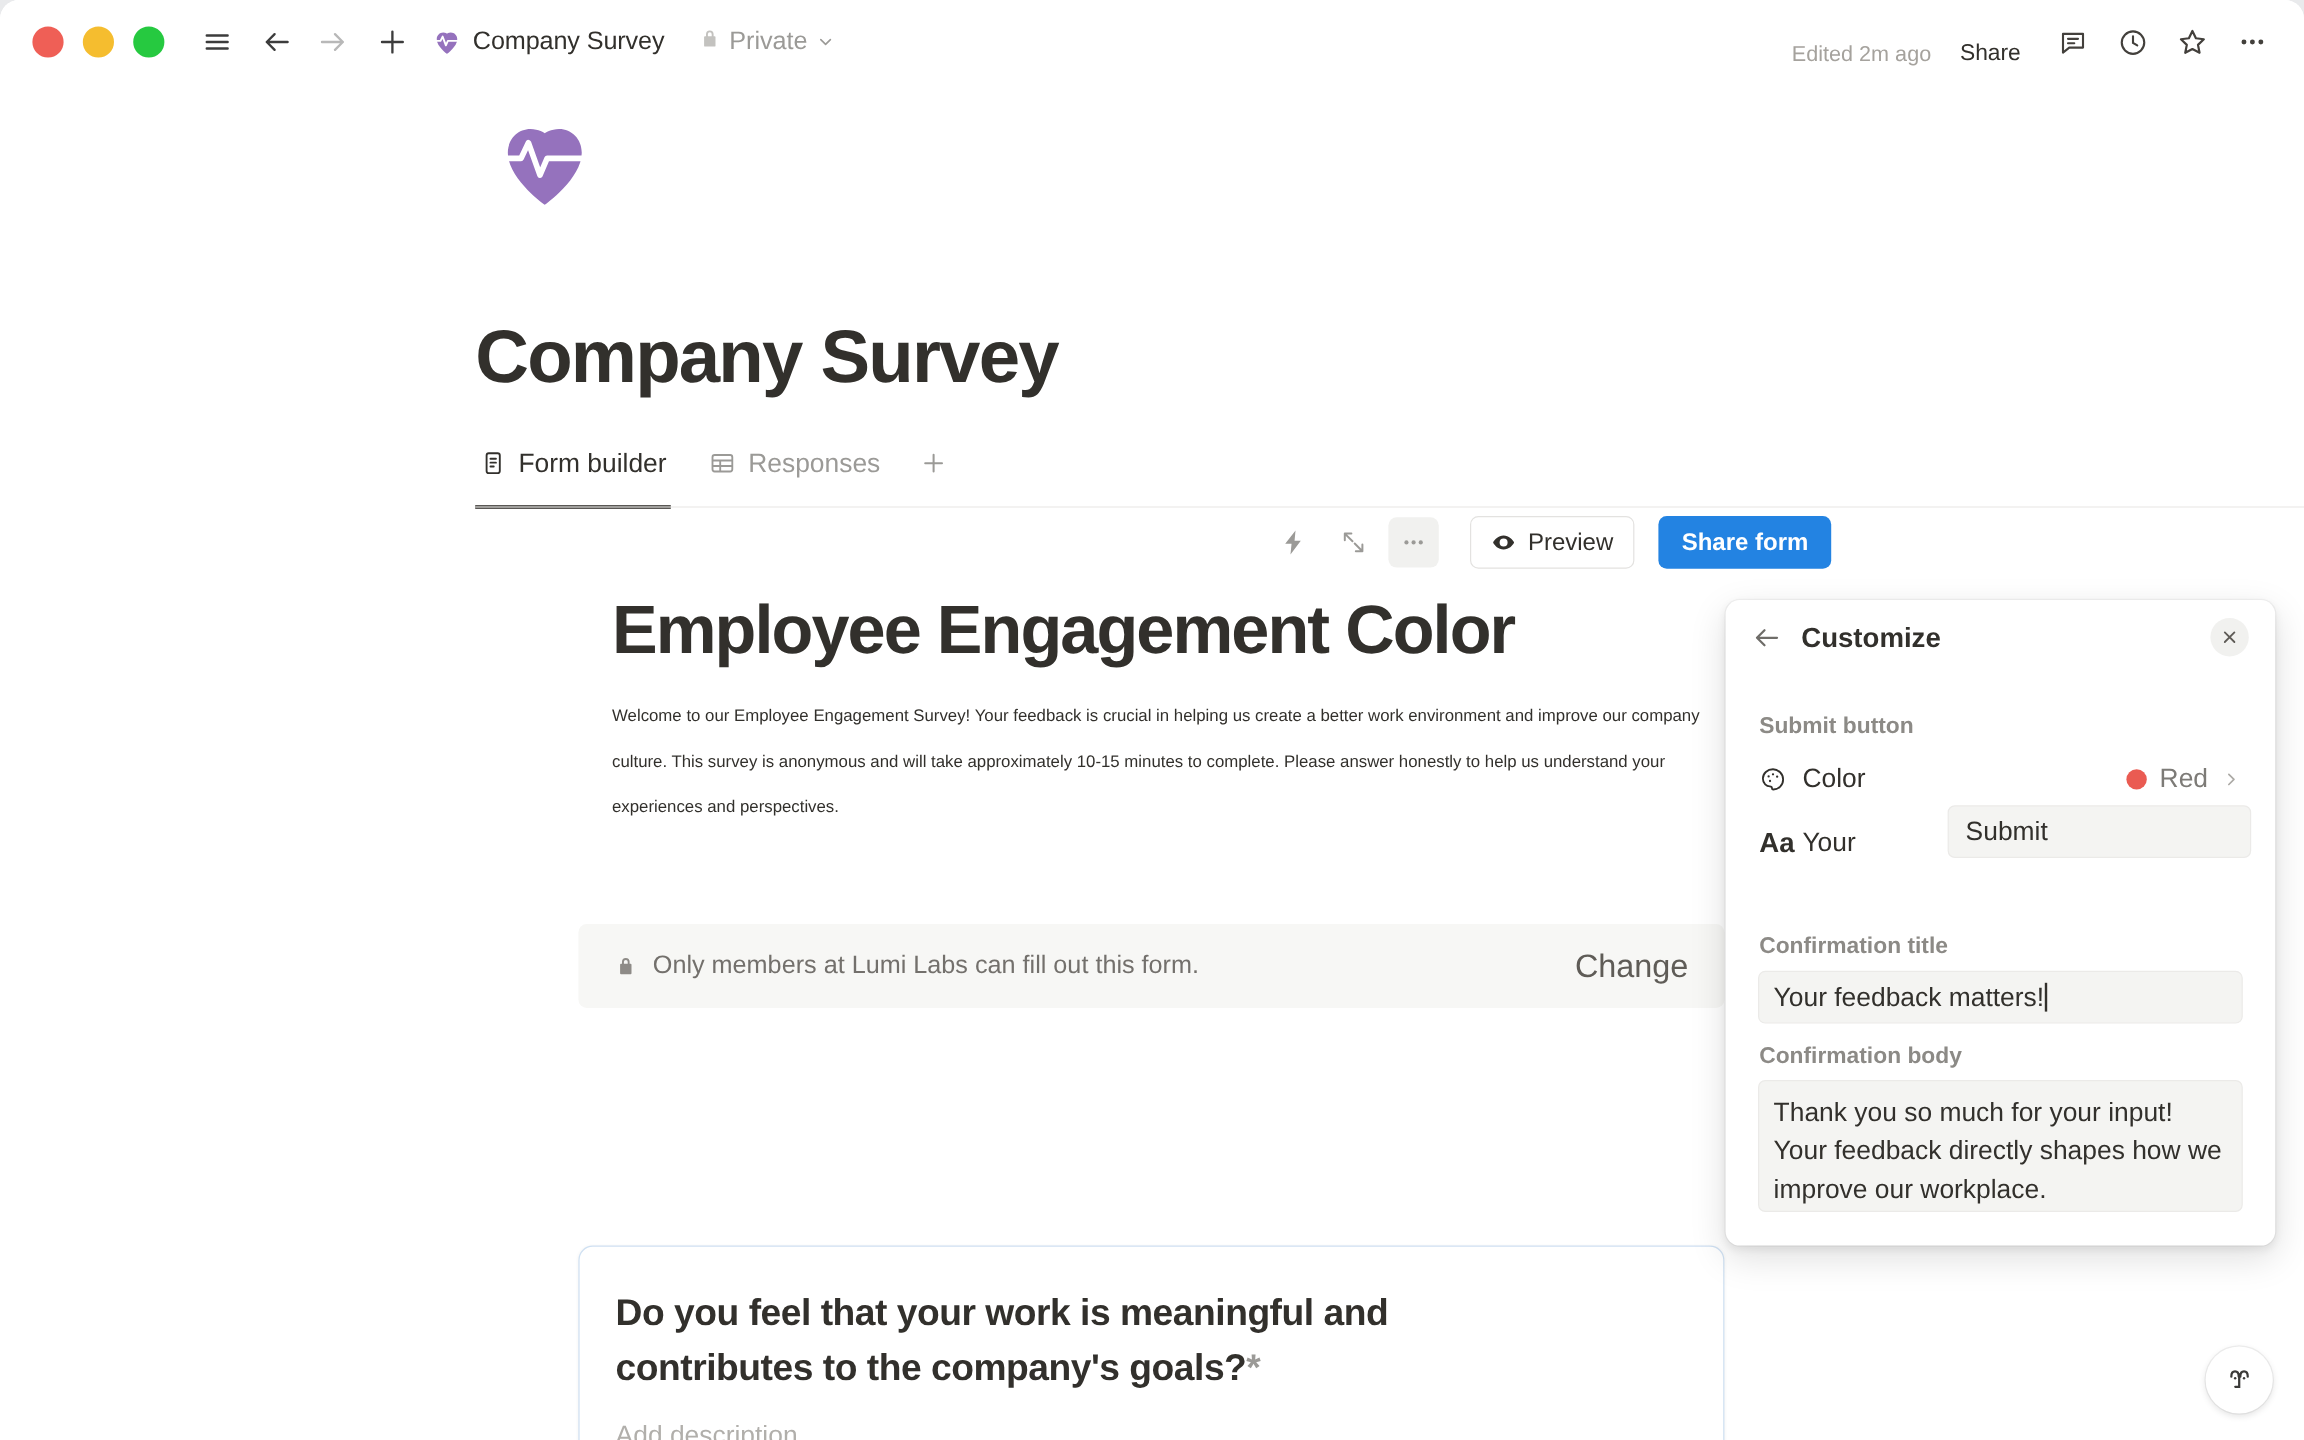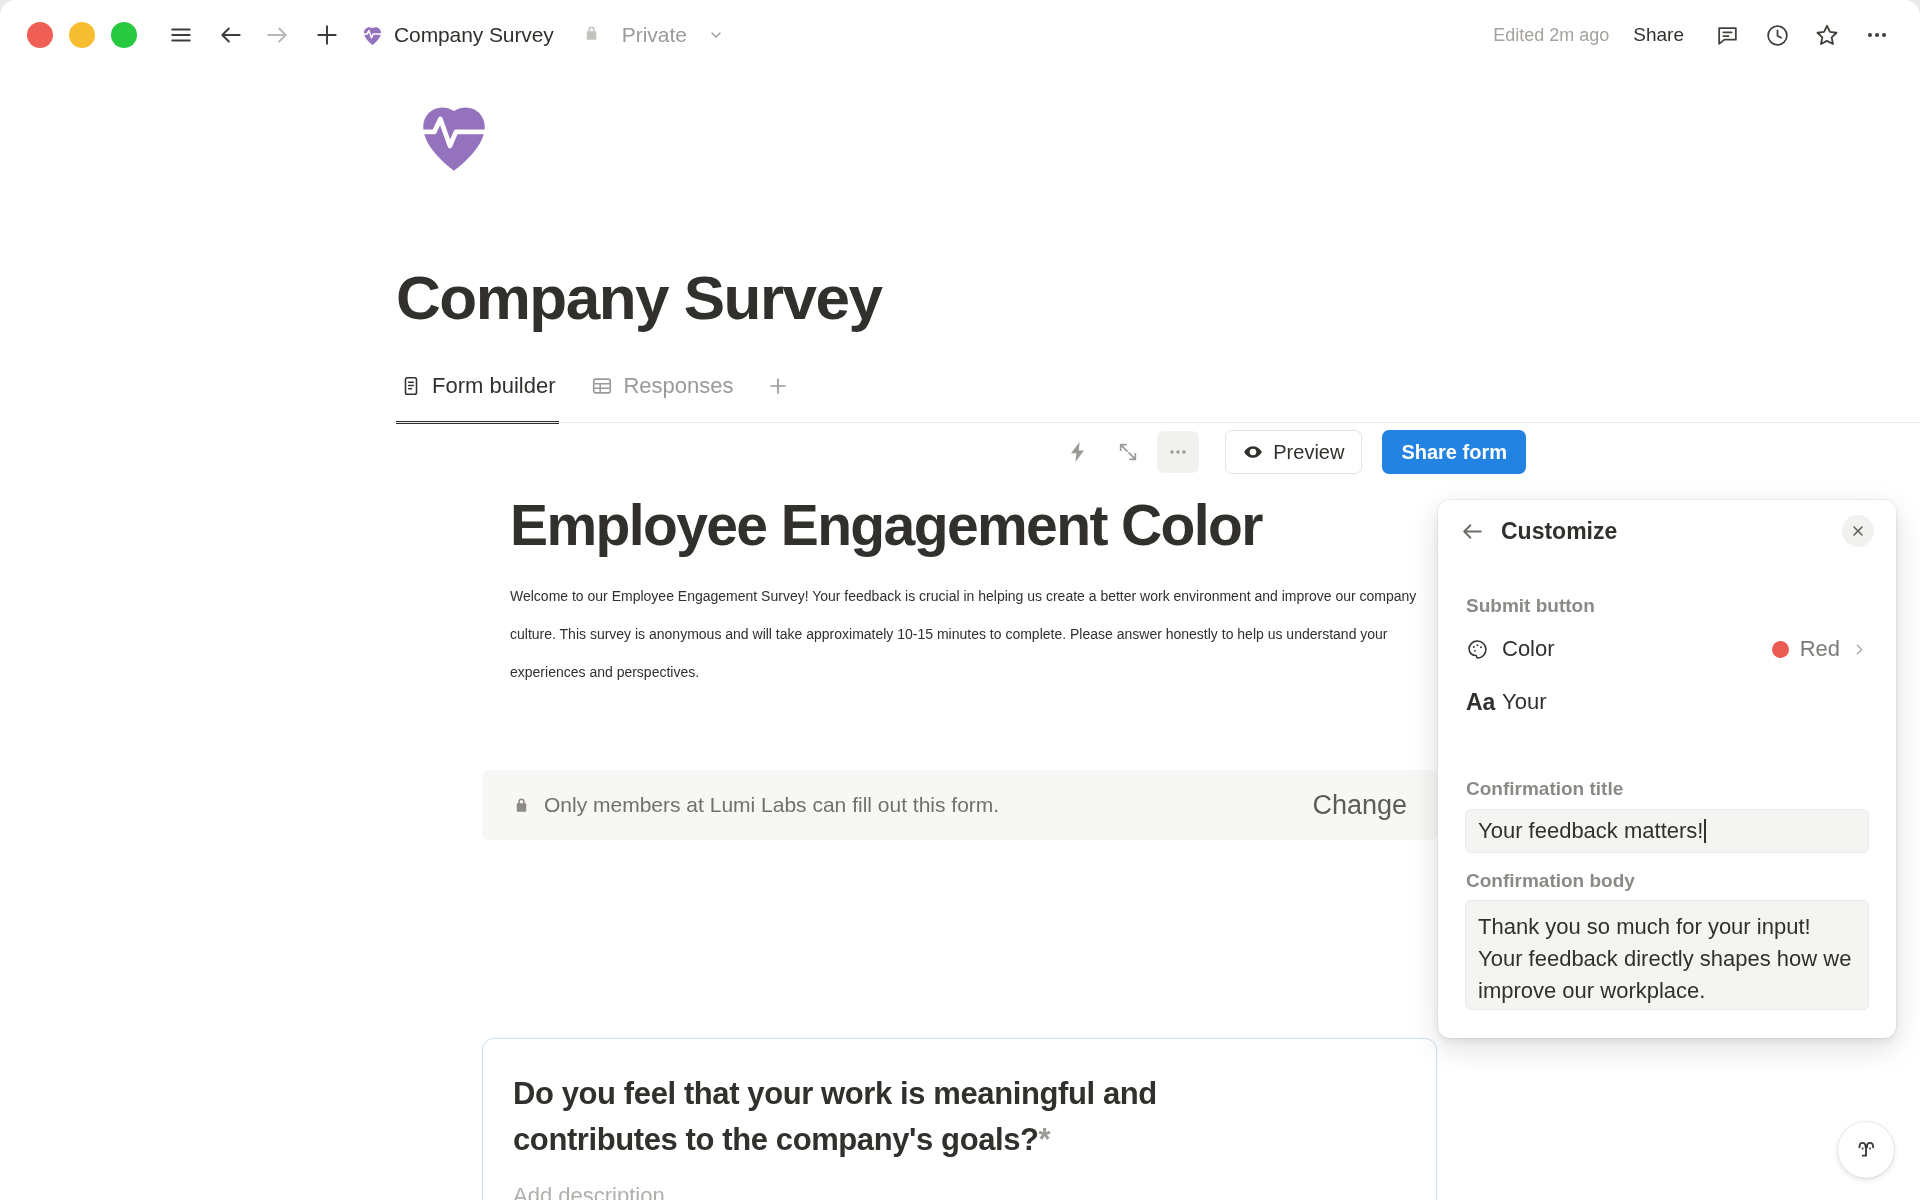"Private" .priv { gap: 21px -> 7px }
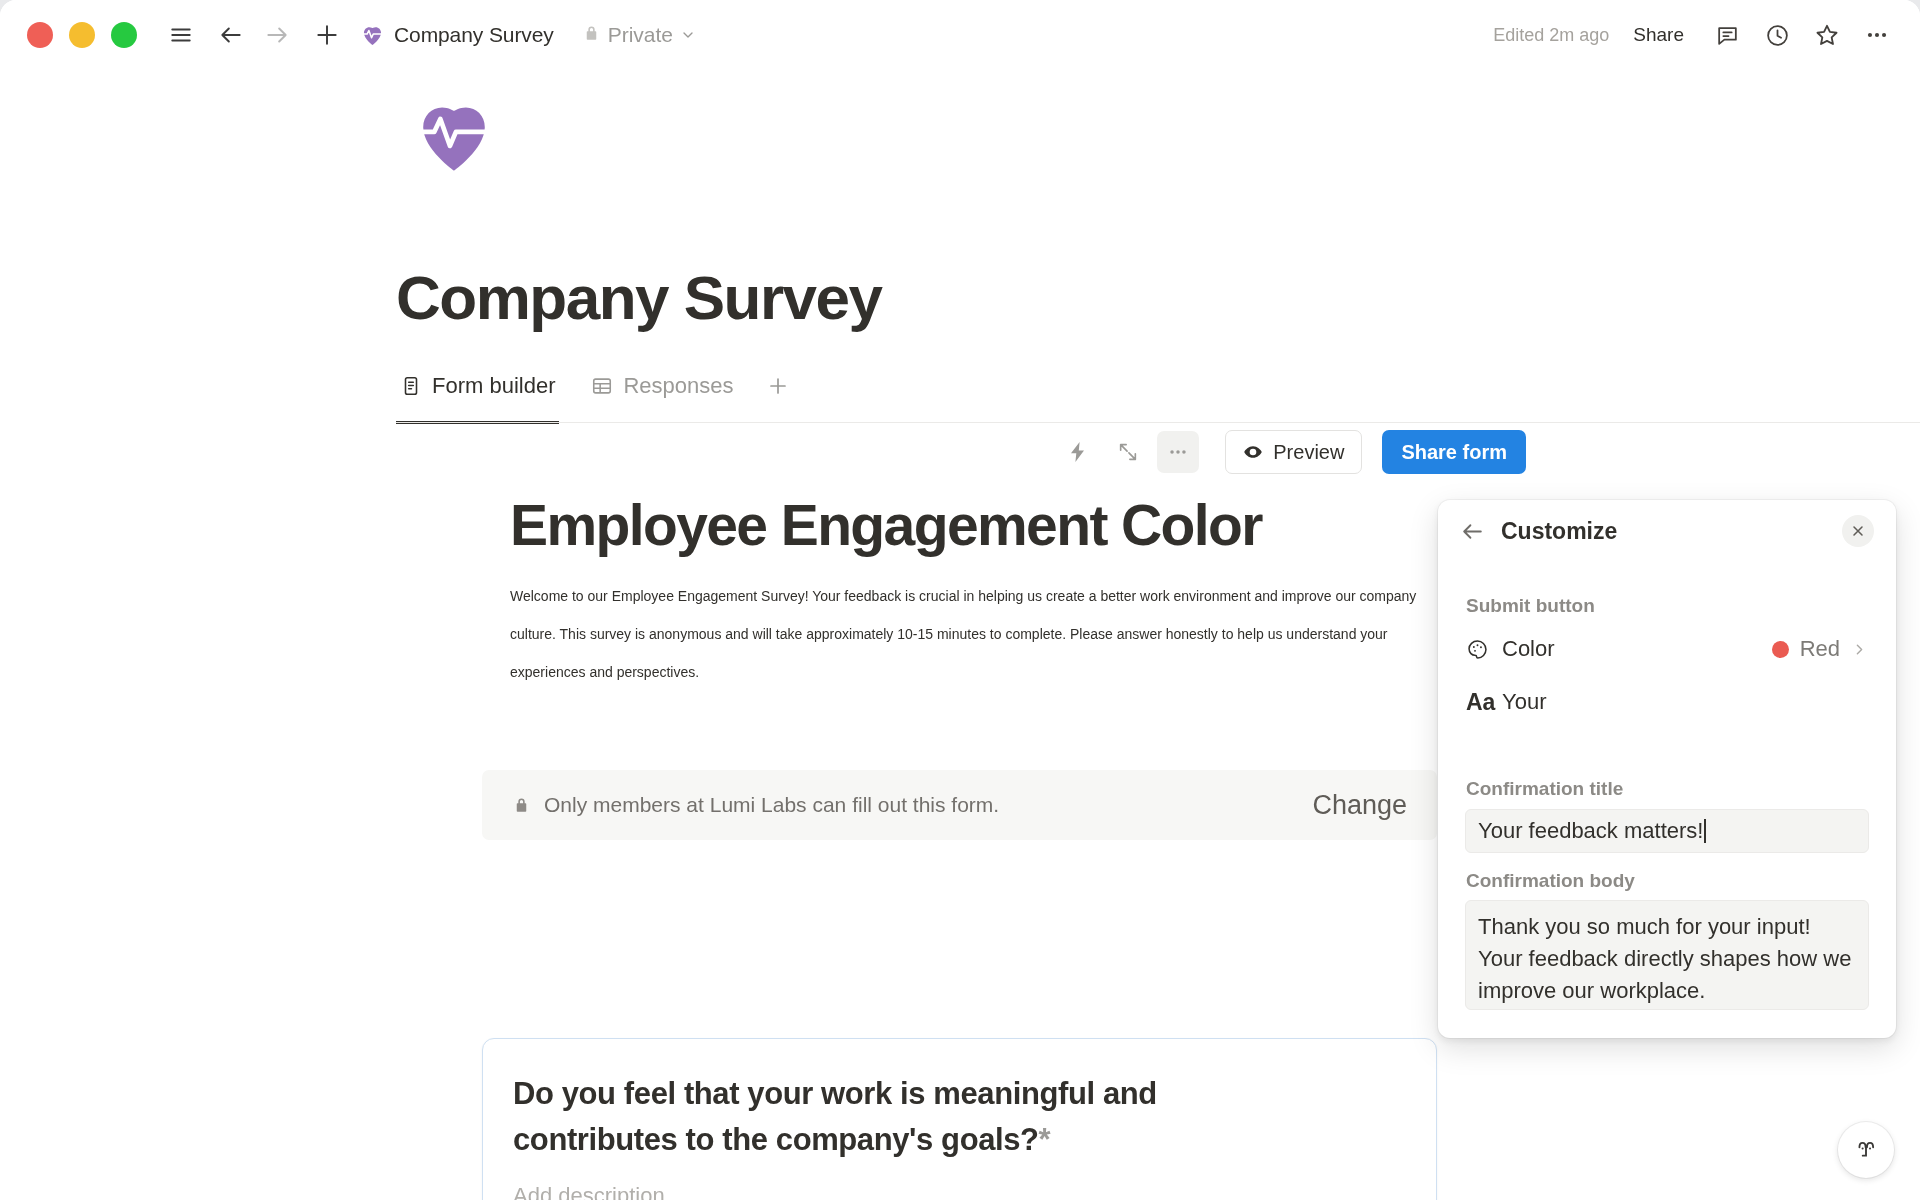"Edited 2m ago" .tb-right { align-items: center -> flex-end }
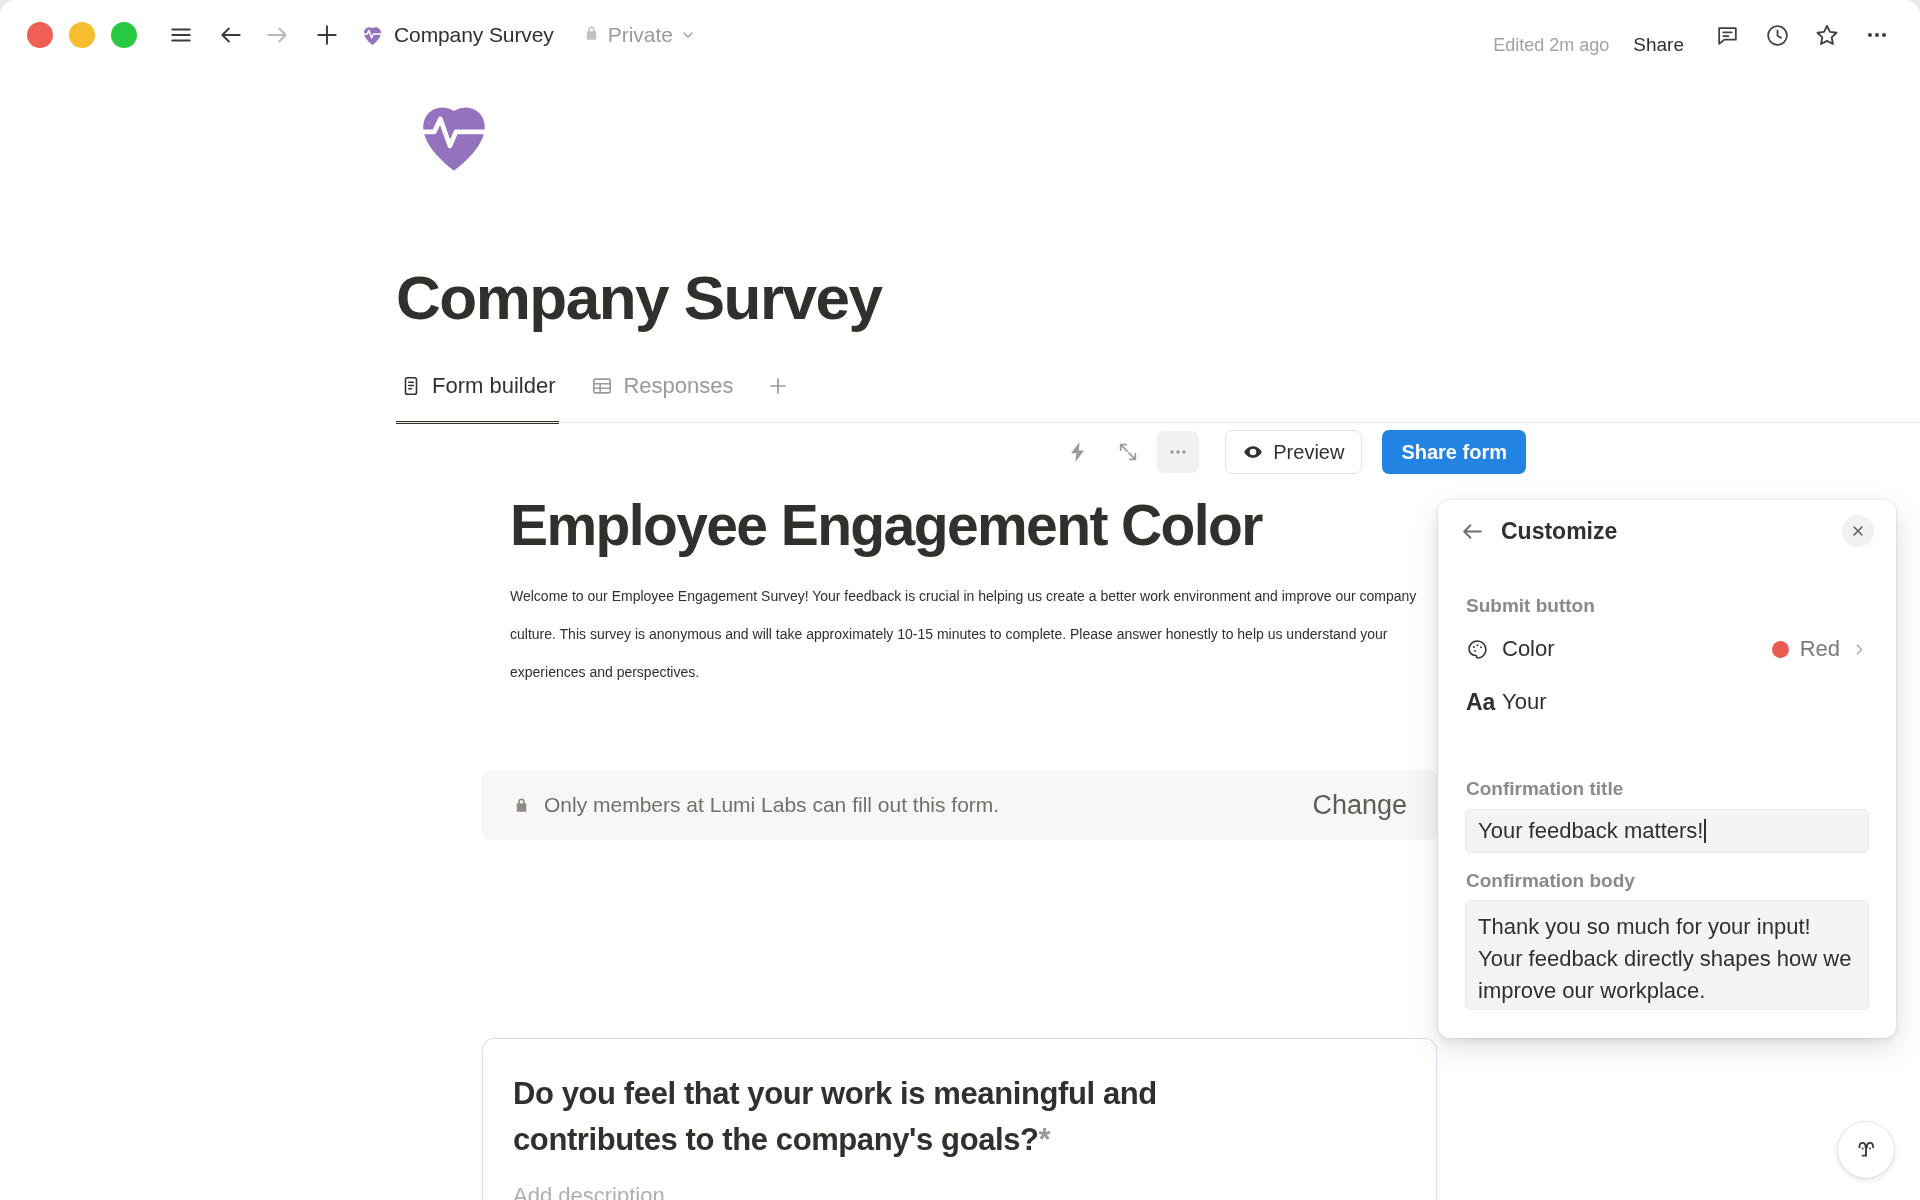"Submit" div.txt-input { html: none -> <div>Submit</div> }
